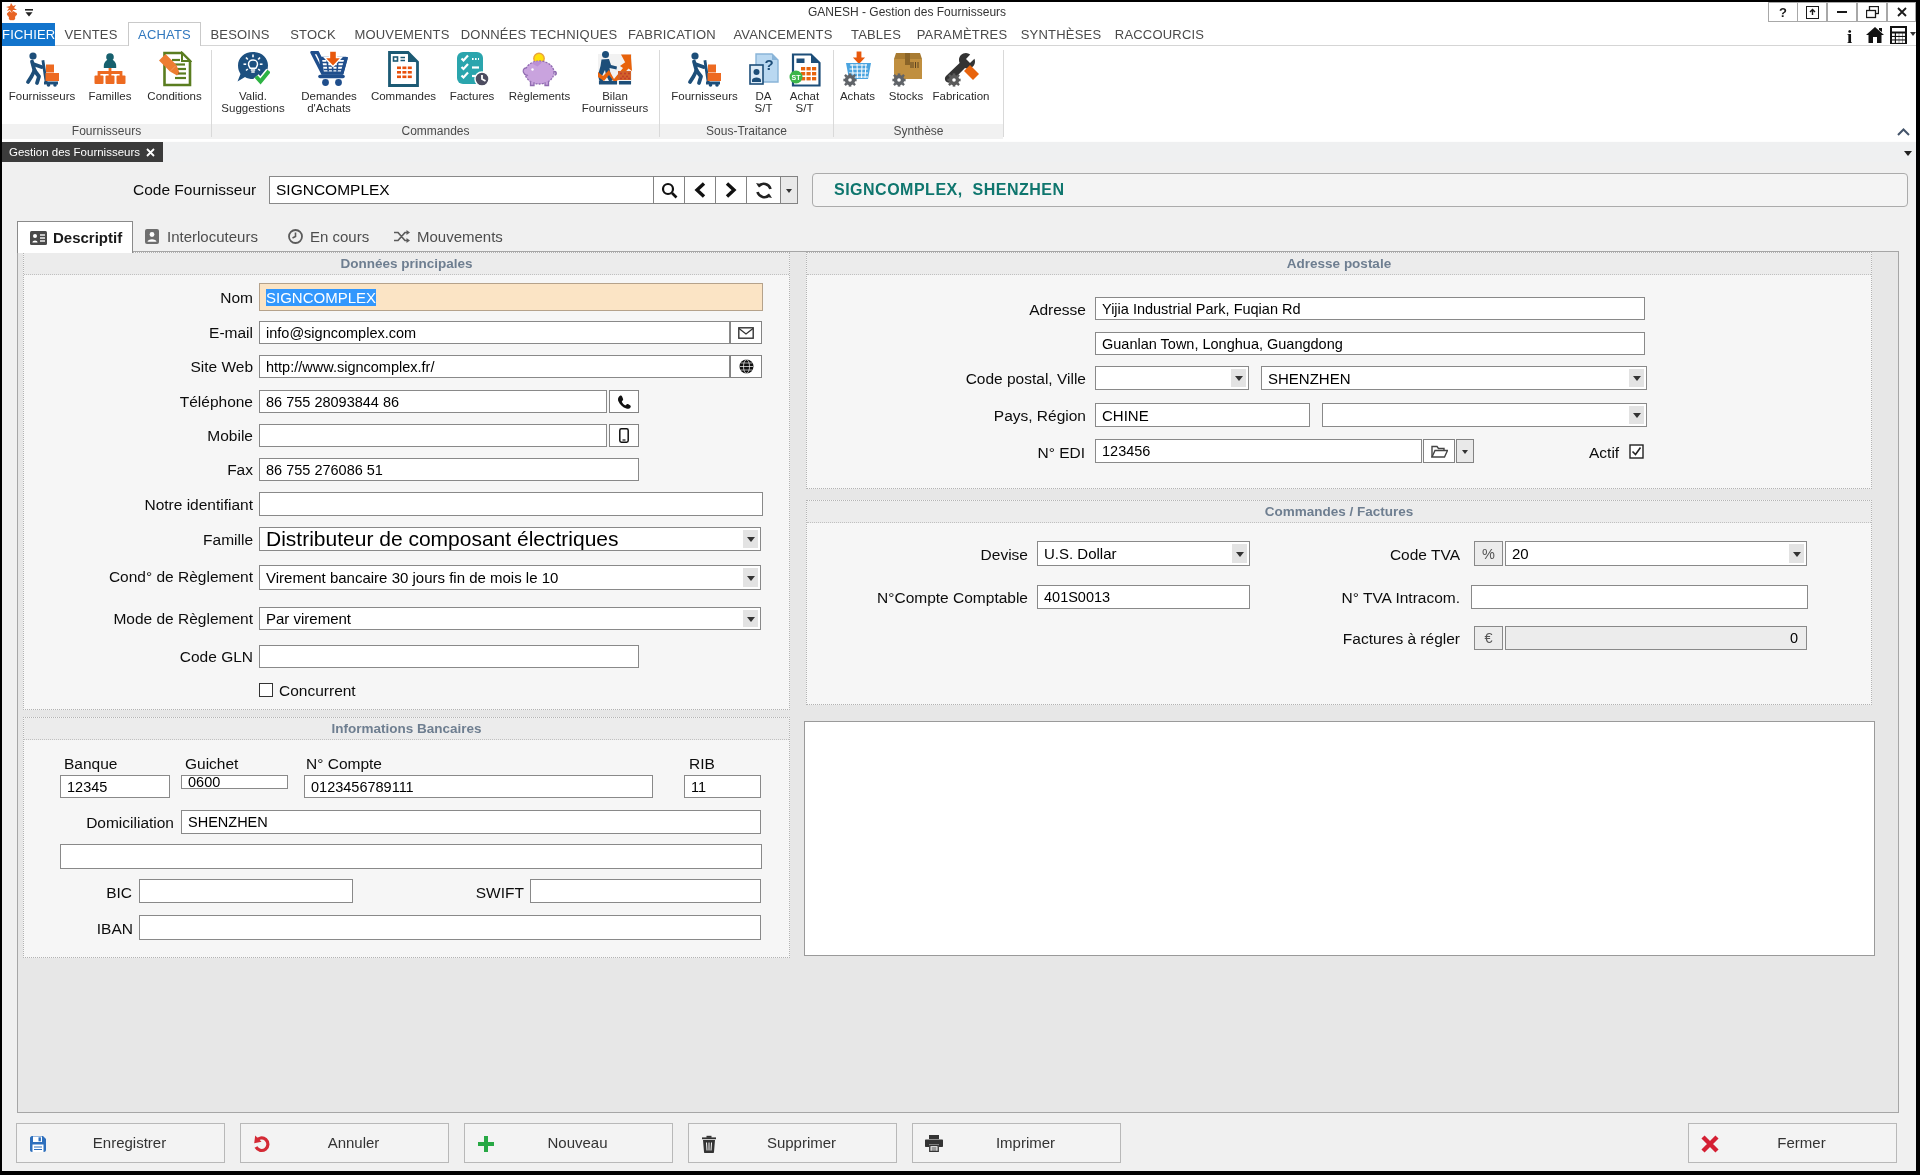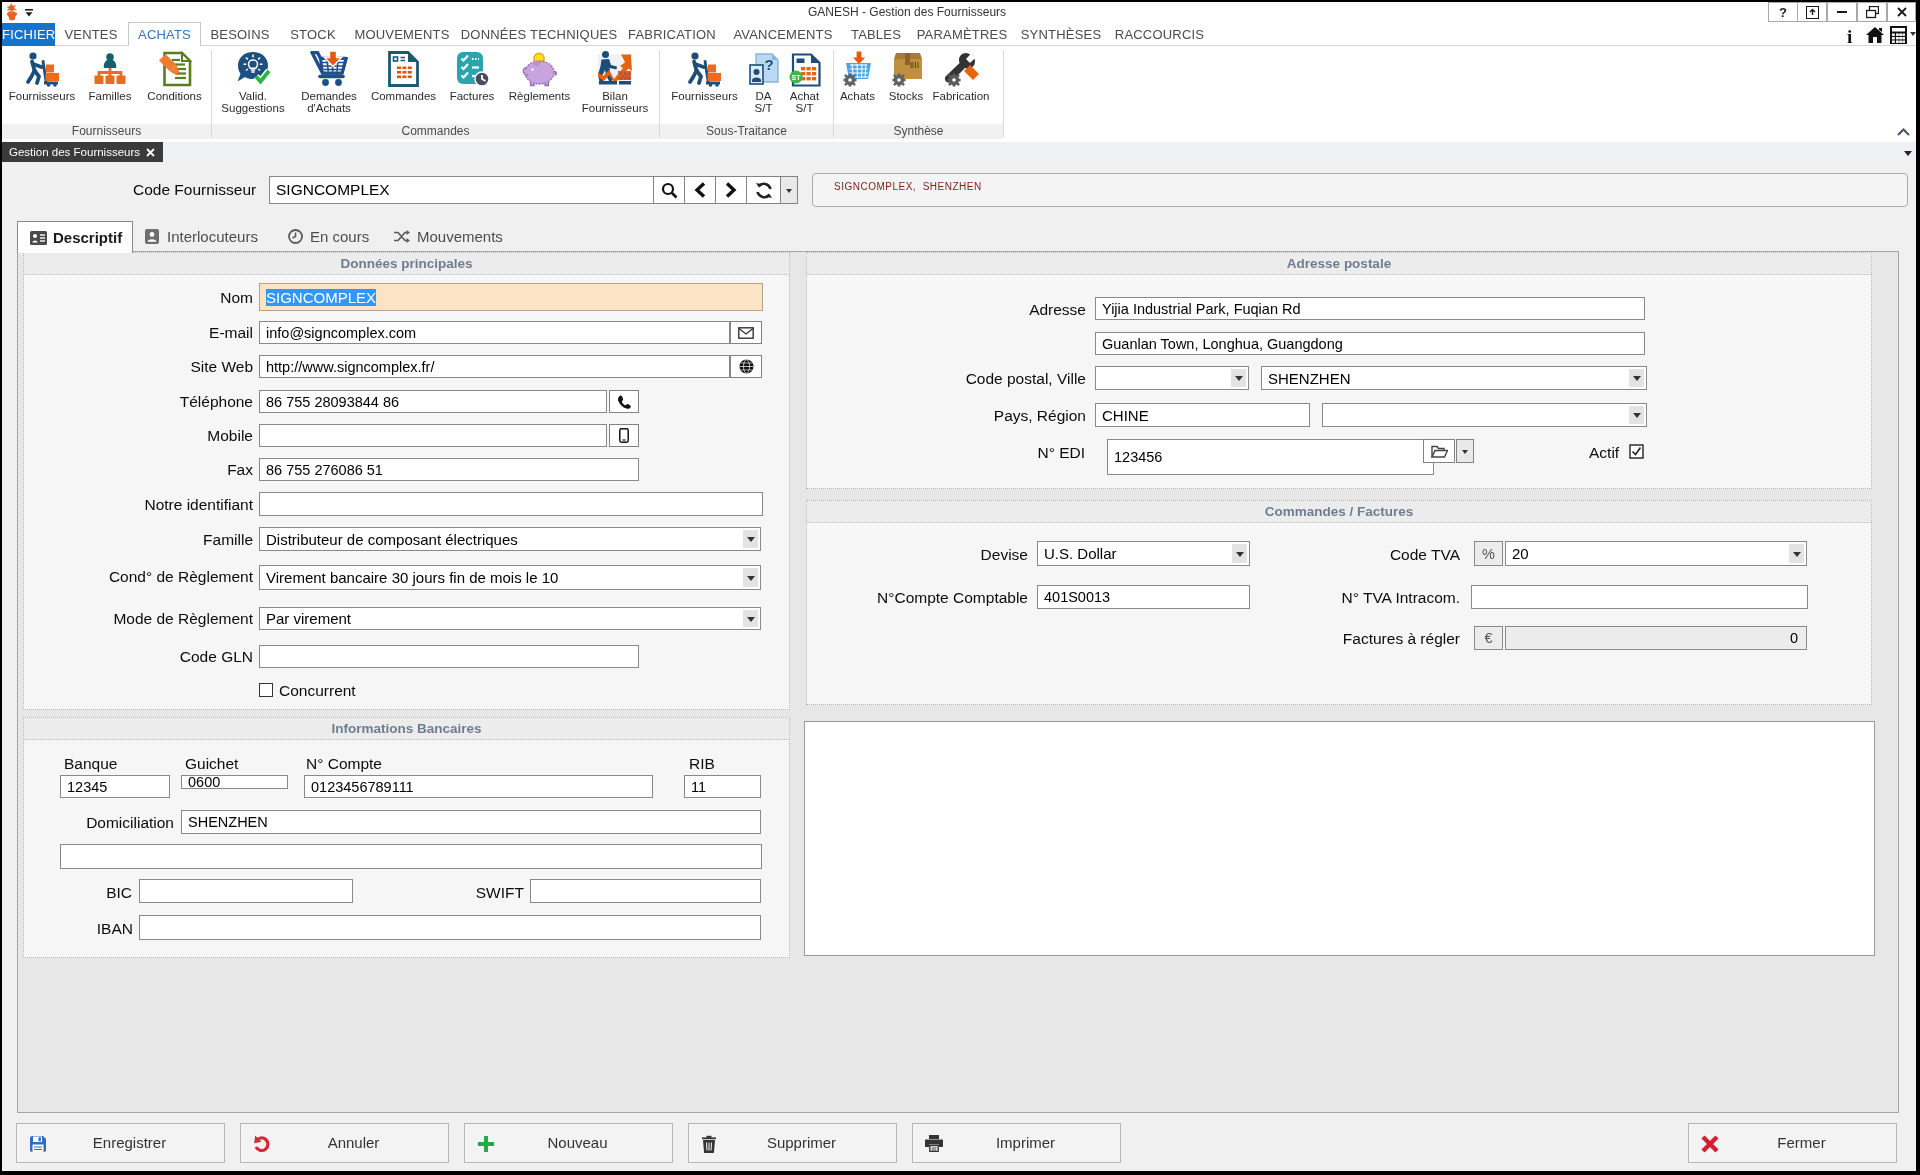"SIGNCOMPLEX, SHENZHEN" div { color: #7f1d1d -> #0f766e; font-size: 10px -> 16px; font-weight: normal -> bold }
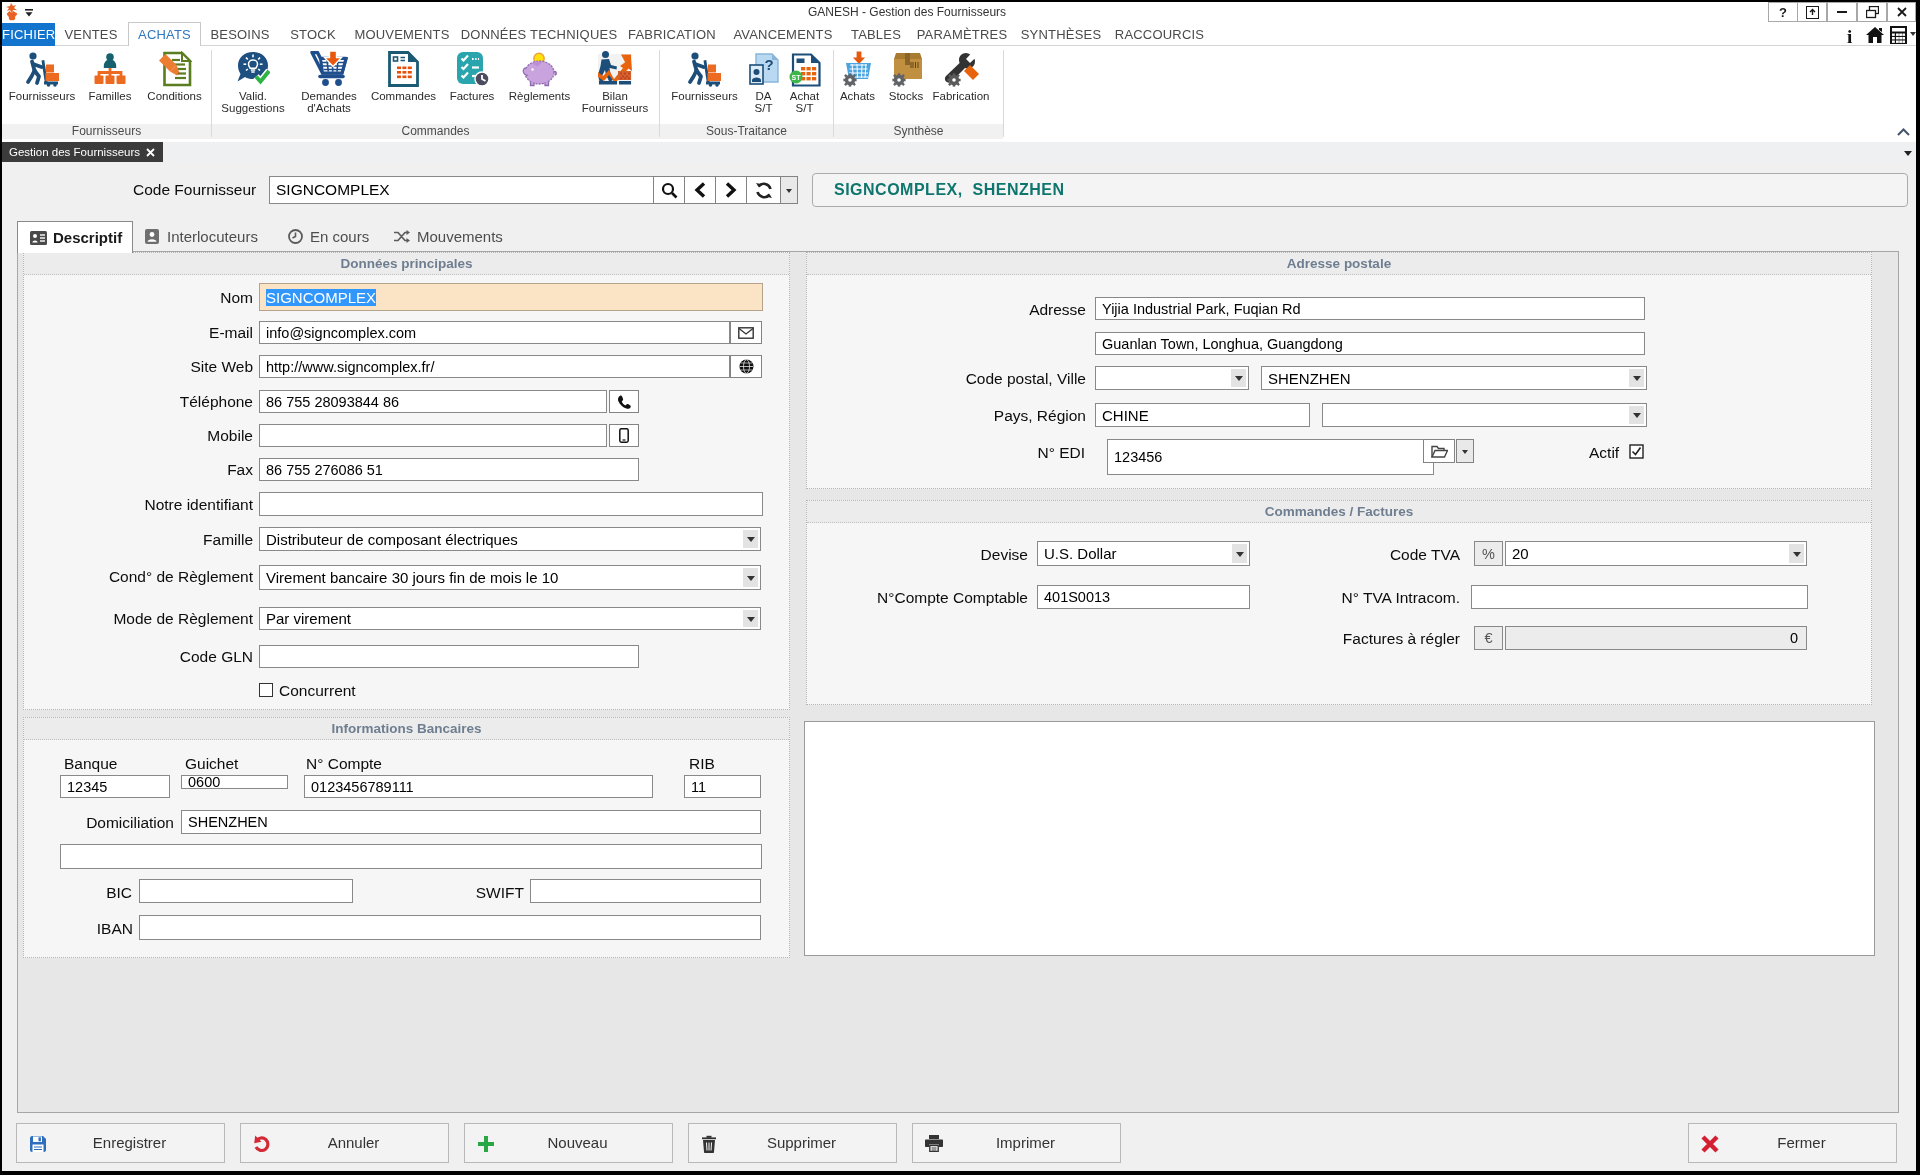"123456" div.inp { height: 36px -> 24px; margin-left: 12px -> none }
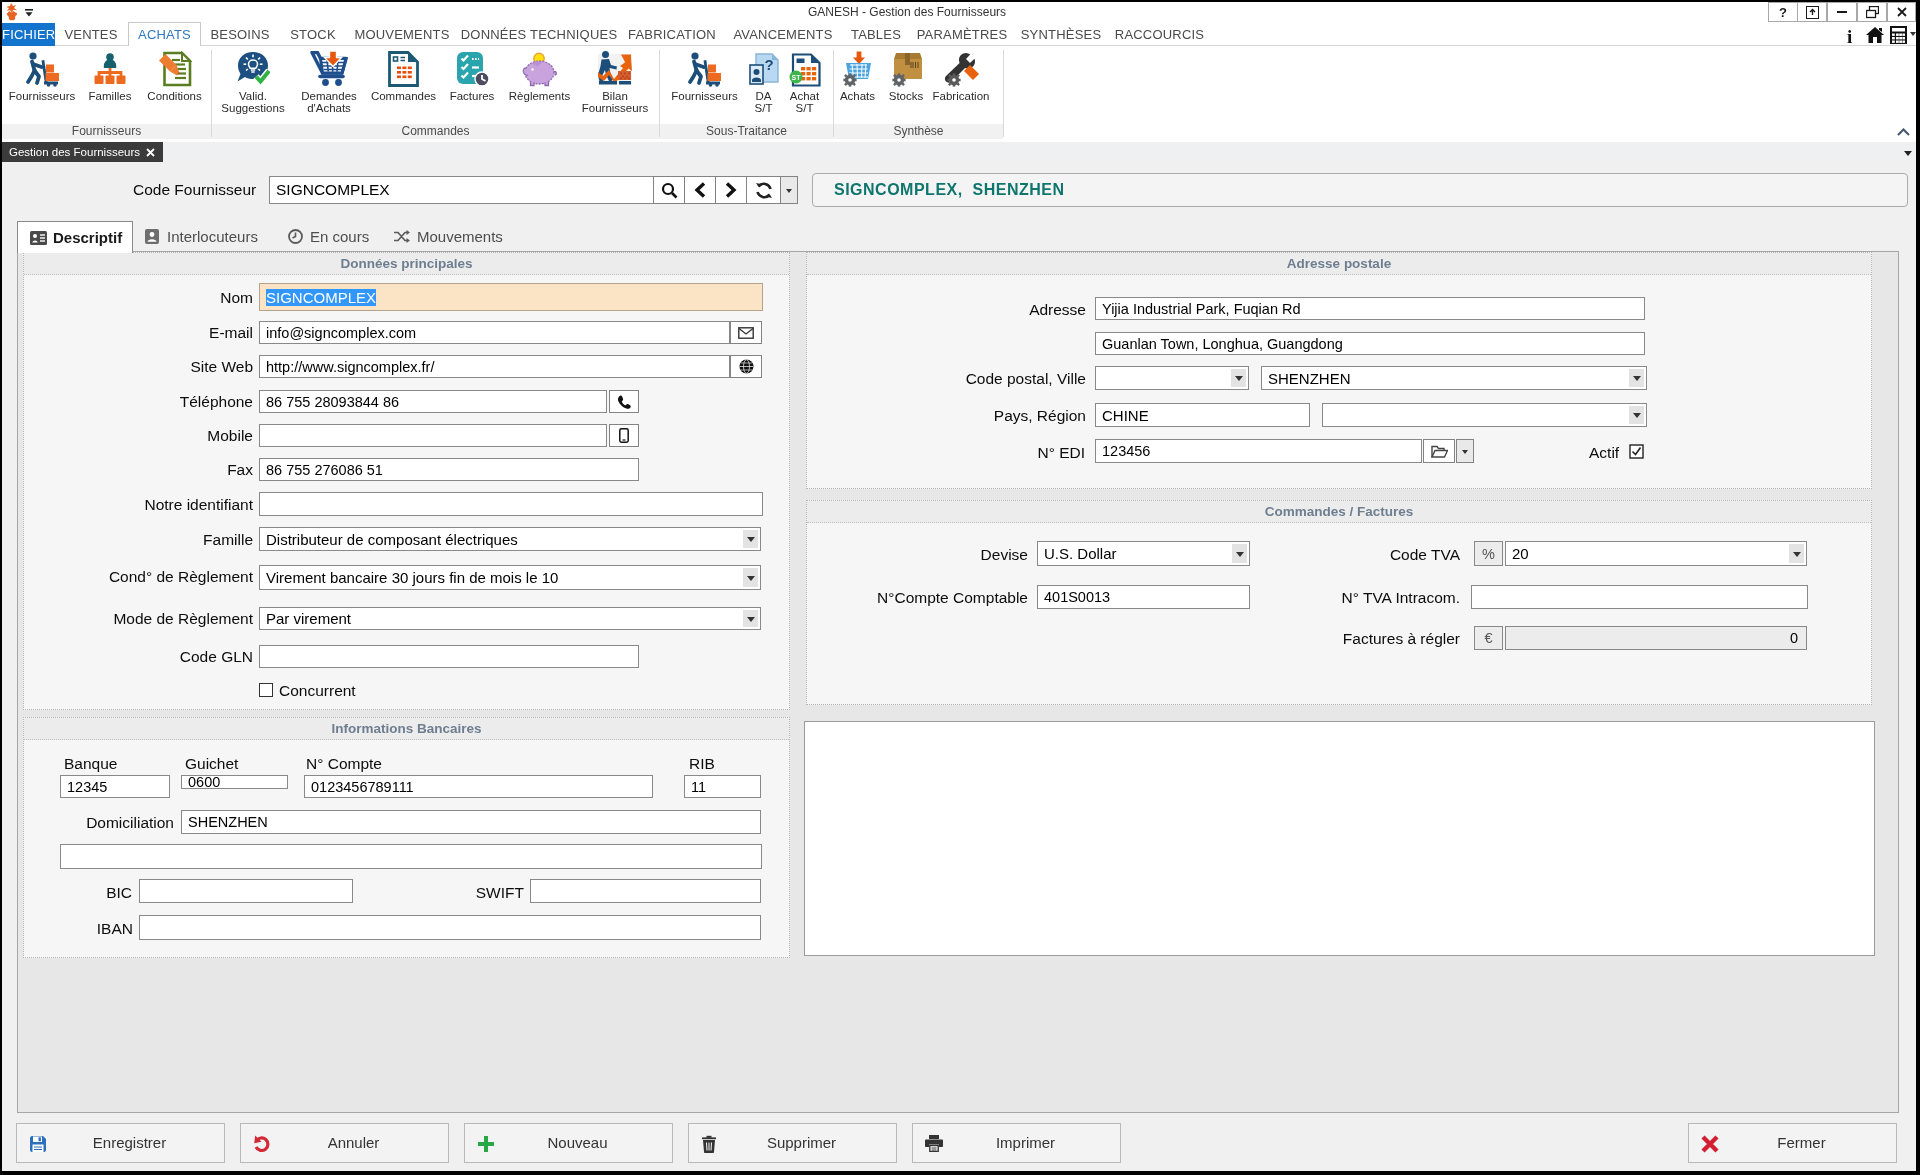"Distributeur de composant électriques" div.inp { font-size: 15px -> 21px }
